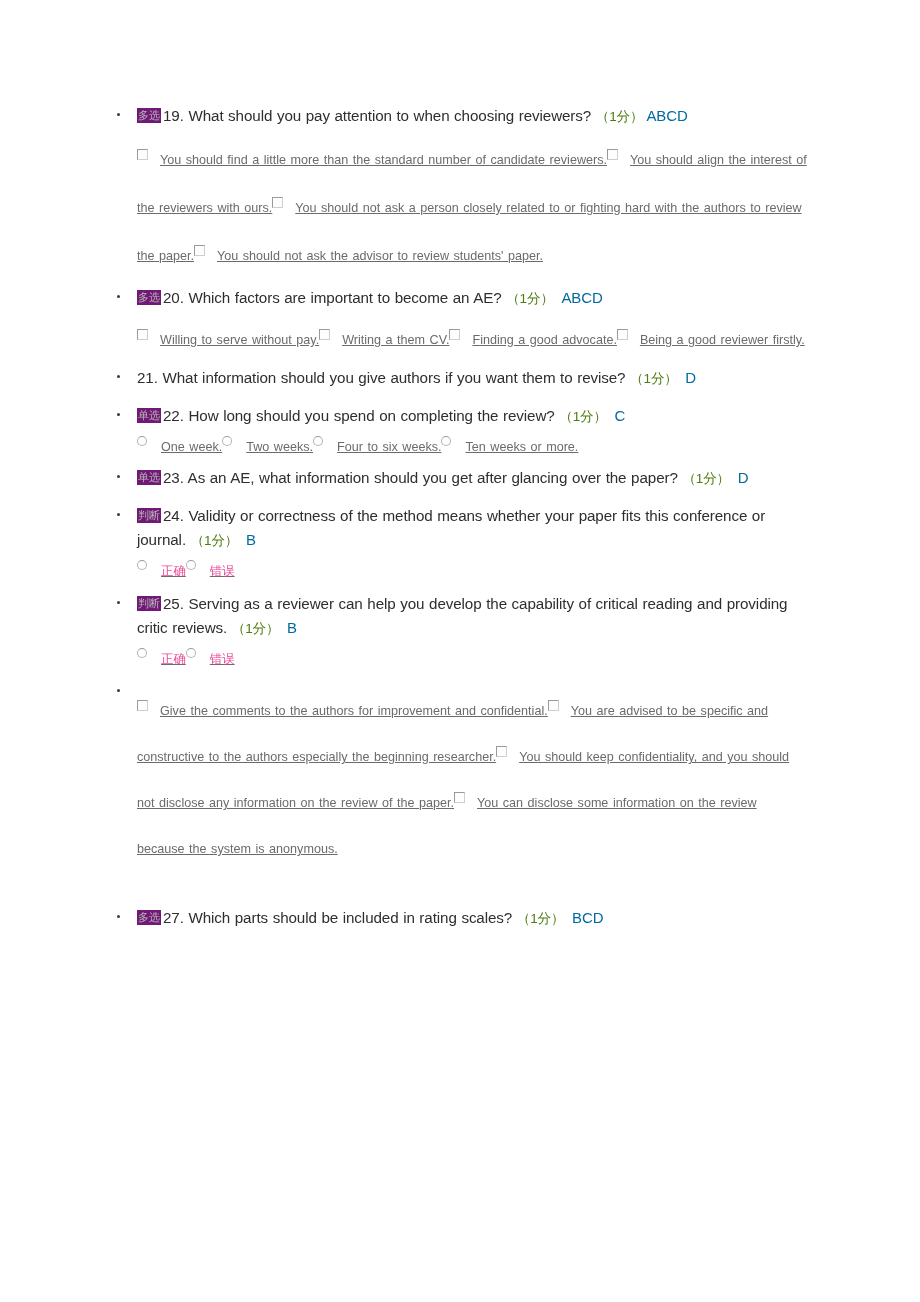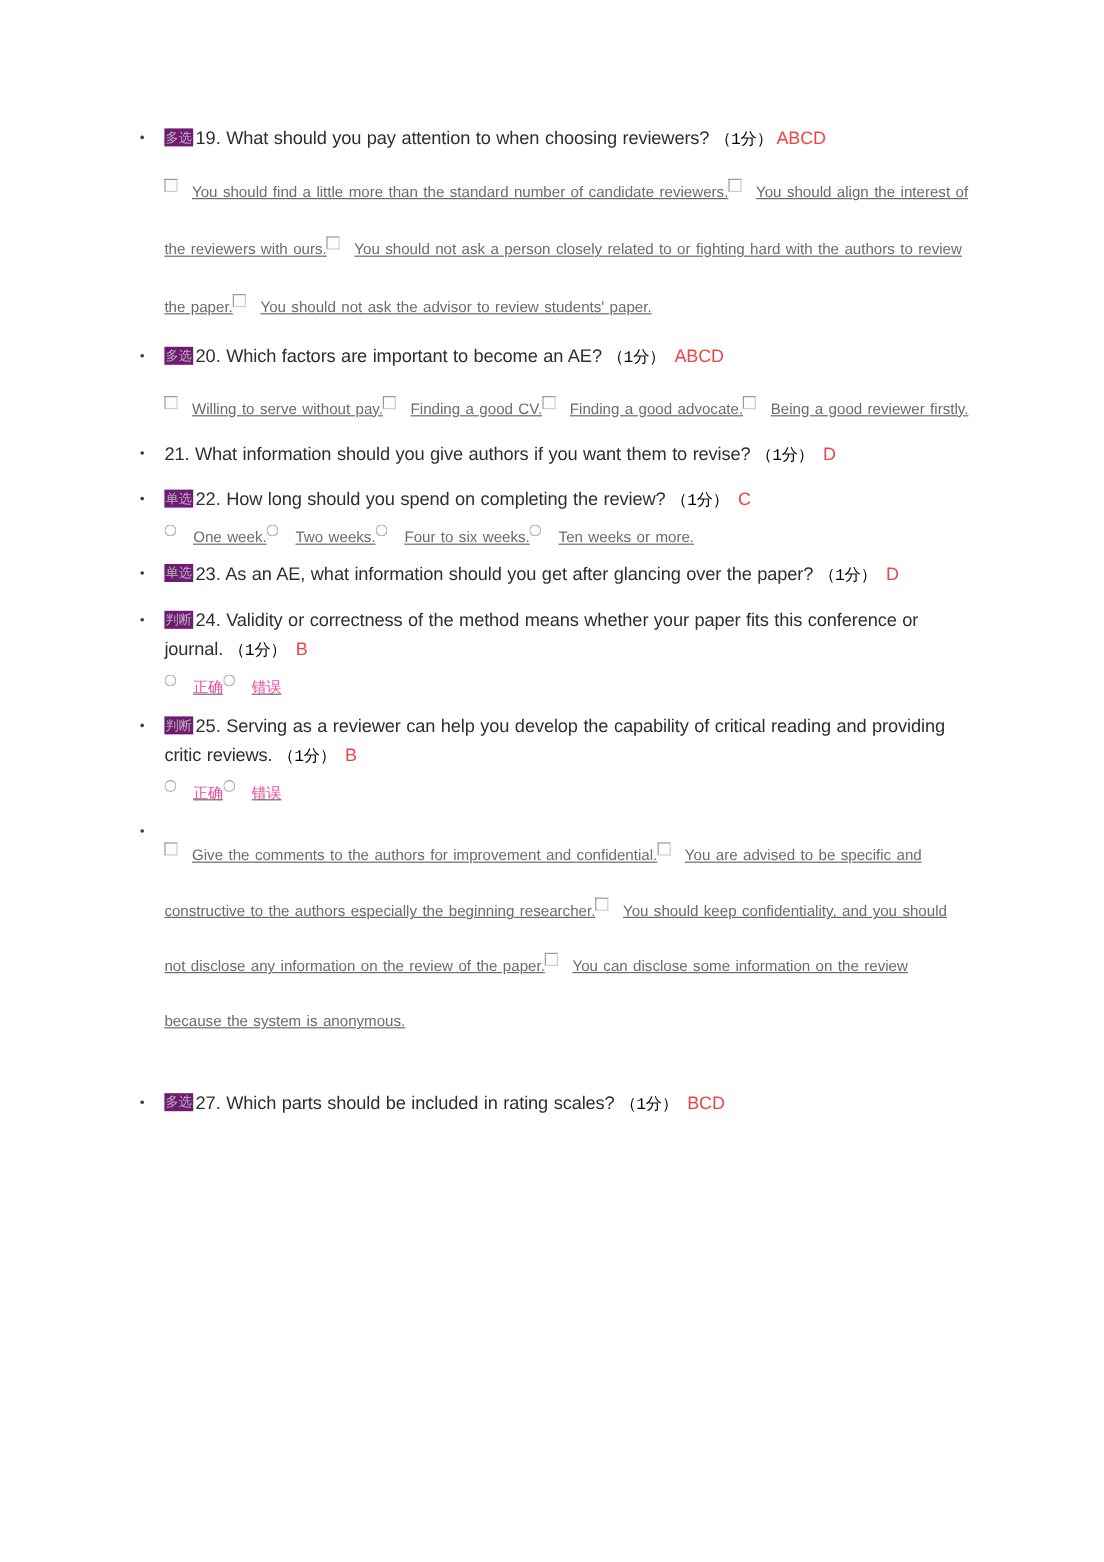"（1分）" .q-score { color: #000000 -> #4d7c0f; font-family: Liberation Mono, monospace -> none }
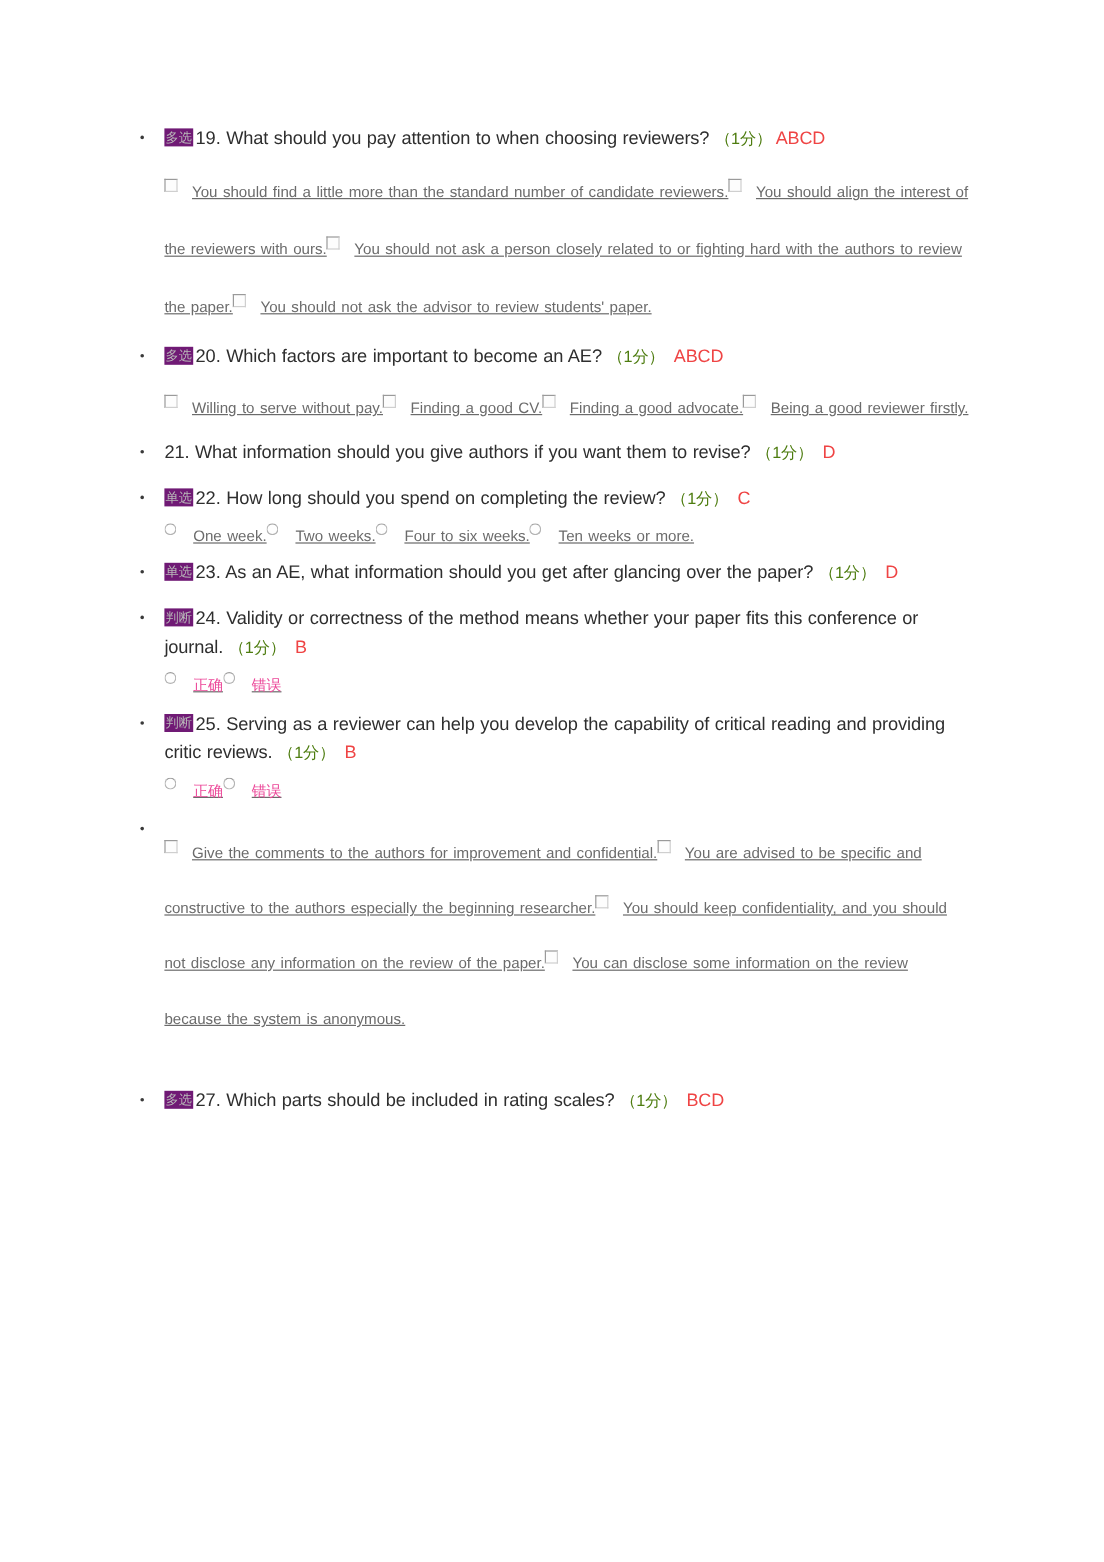"ABCD" .q-answer { color: #ef4444 -> #0369a1 }
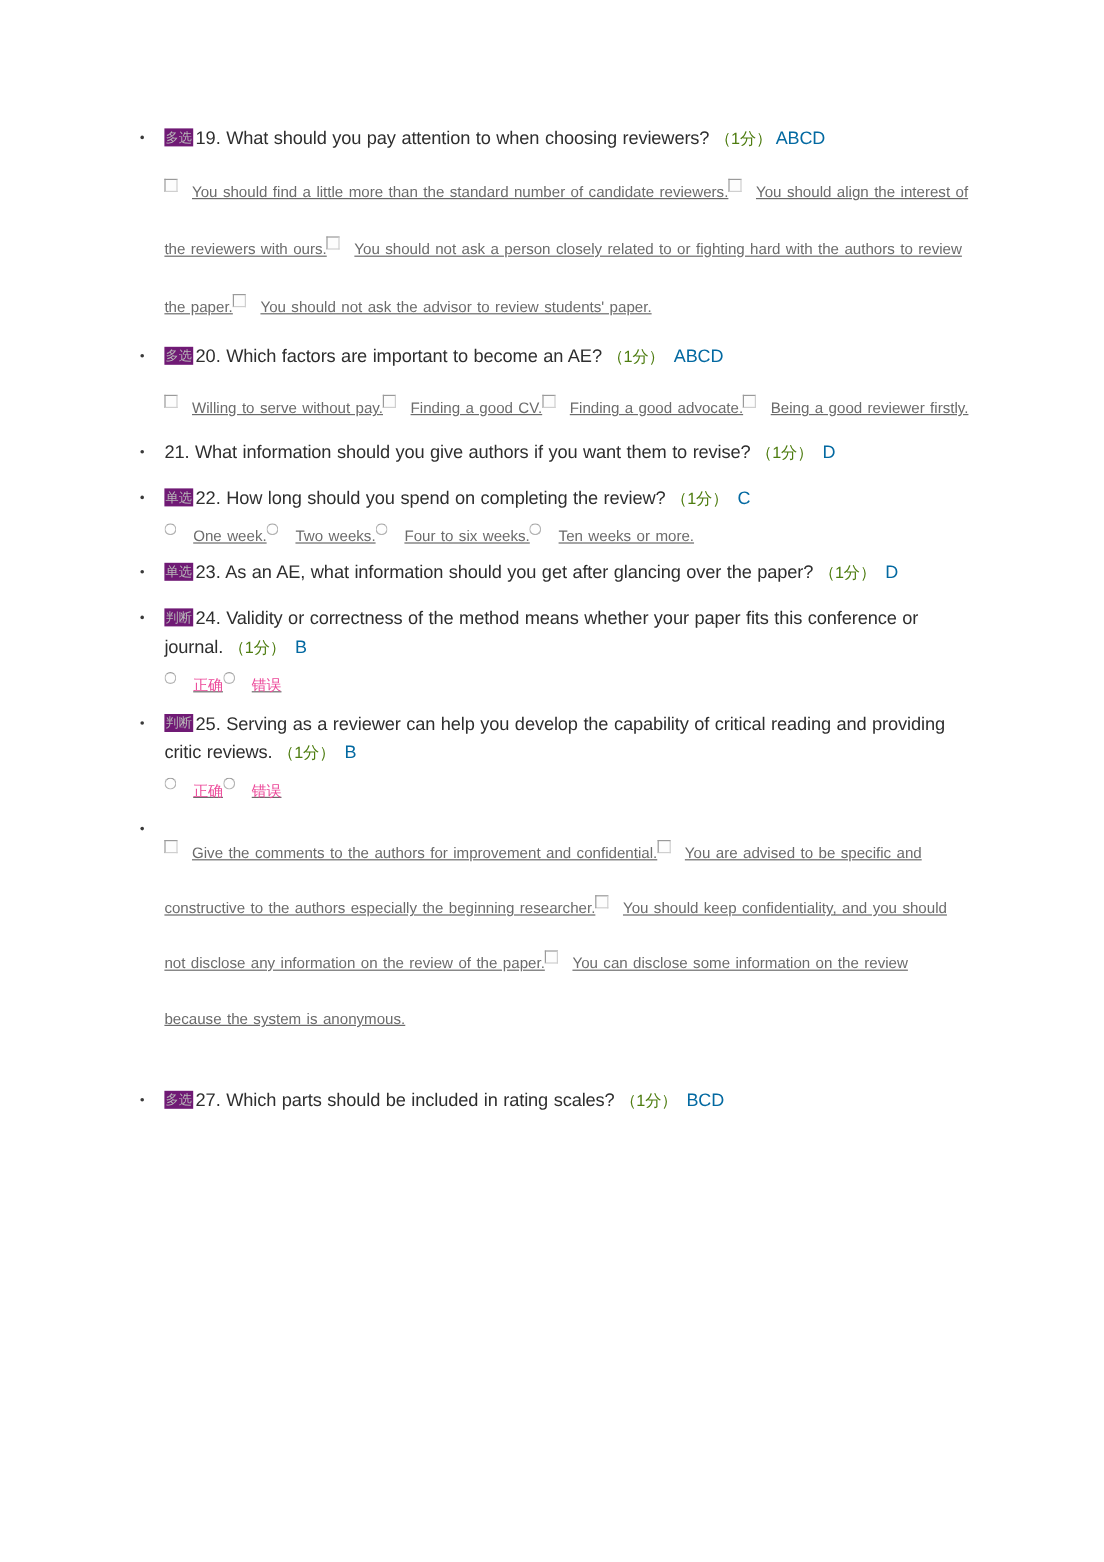"Finding a good CV." span.opt-label { text: Finding a good -> Writing a them }
